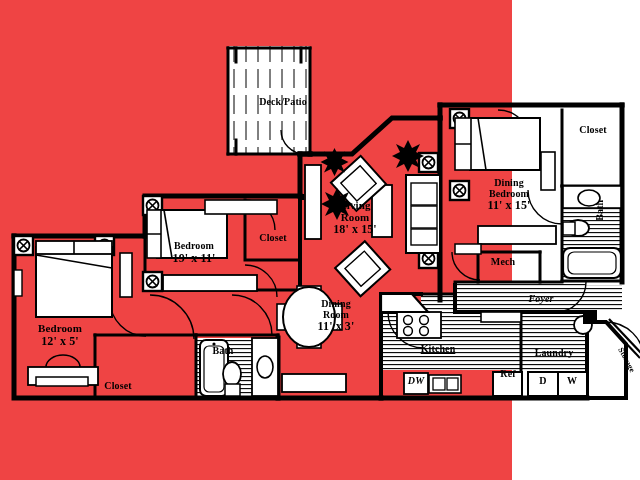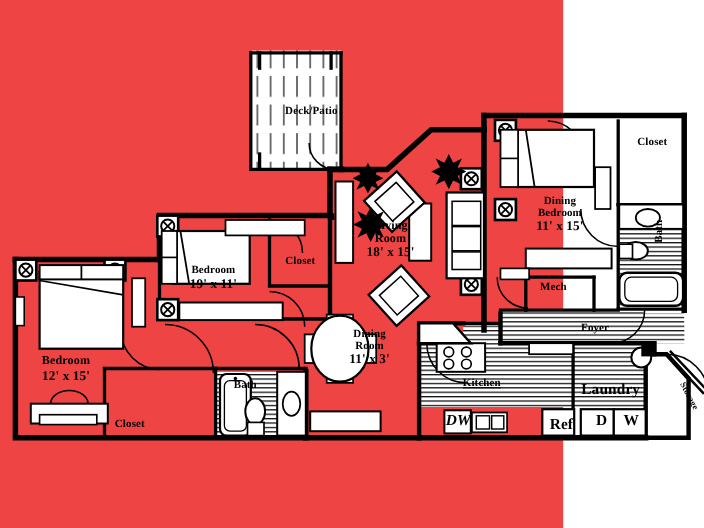"Foyer" div.room-label { font-style: none -> italic }
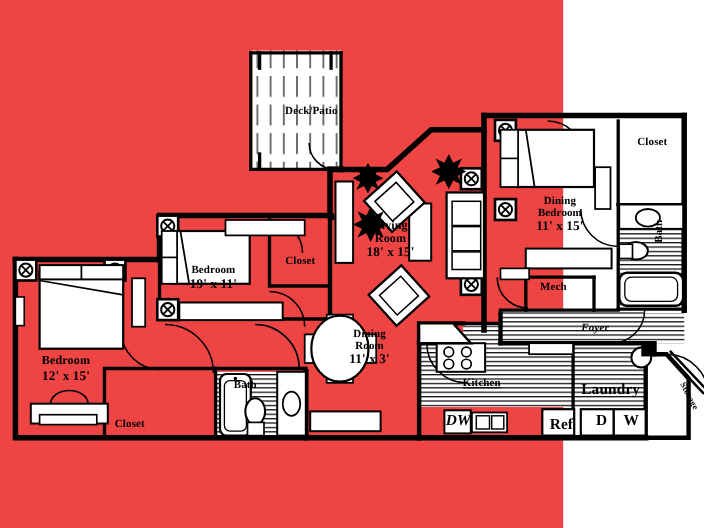"12' x 15'" span.dim { text: 15' -> 5' }
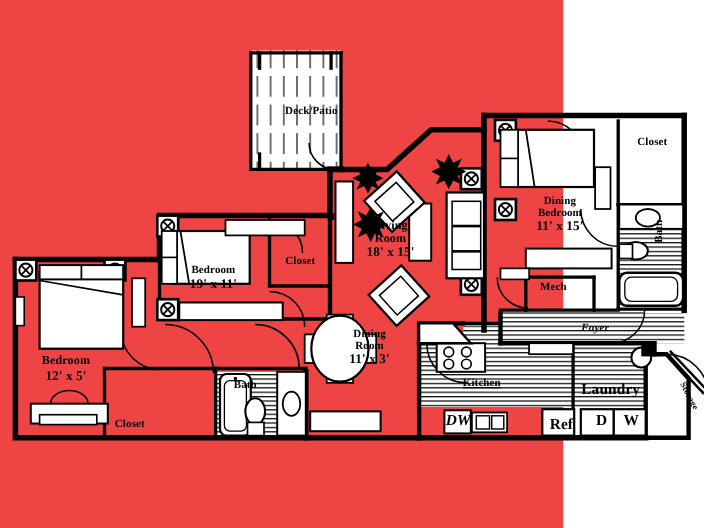"Laundry" .lbl-sm { font-size: 14px -> 10px; text-align: right -> none }
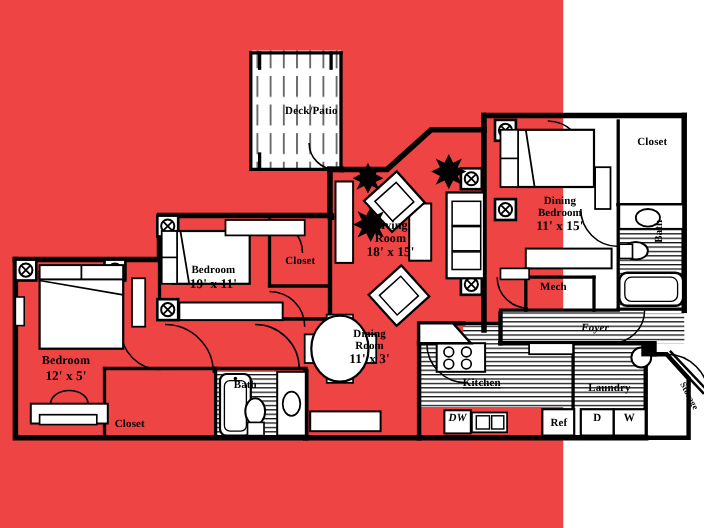"Ref" div.room-label { top: 380px -> 369px }
